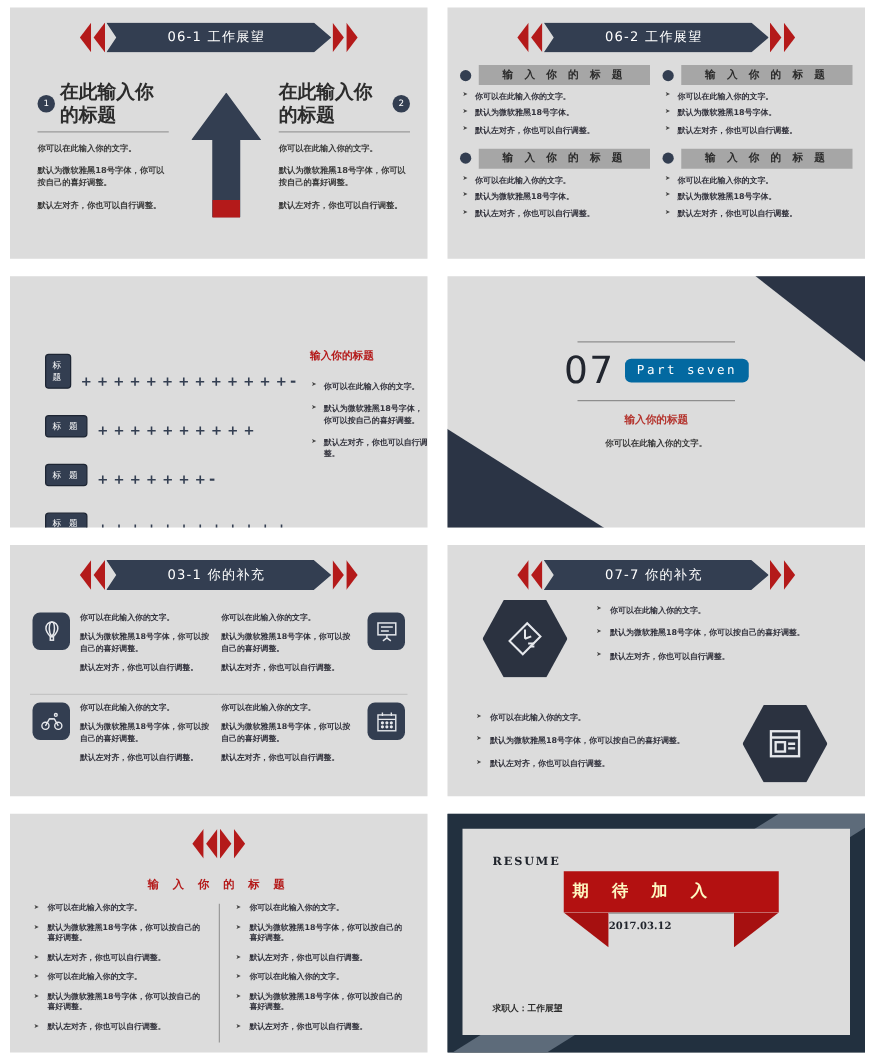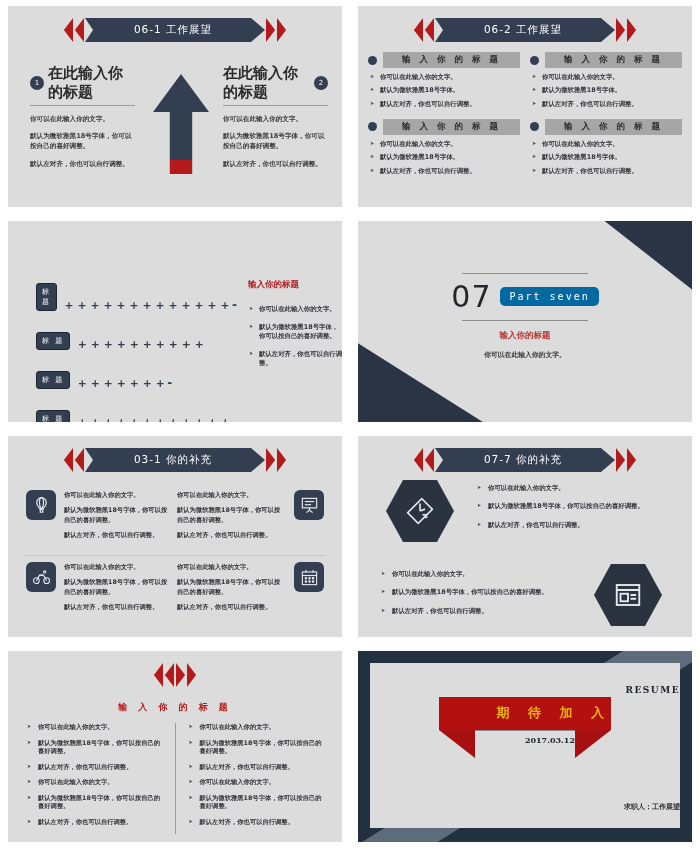"RESUME" .s8-inner { margin-left: none -> 24px; text-align: right -> left }
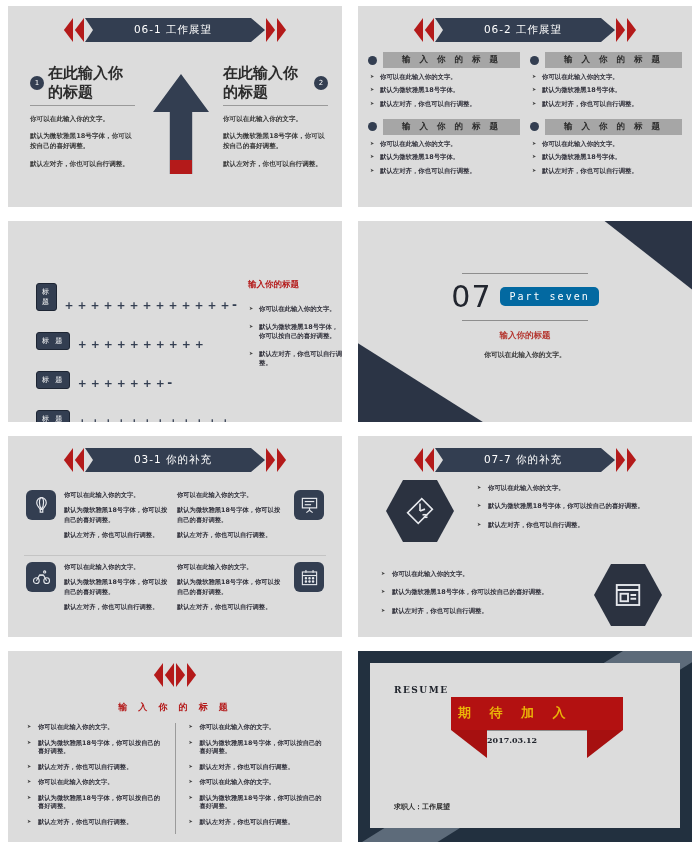"期 待 加 入" .s8-band { color: #eab308 -> #fef9c3 }
